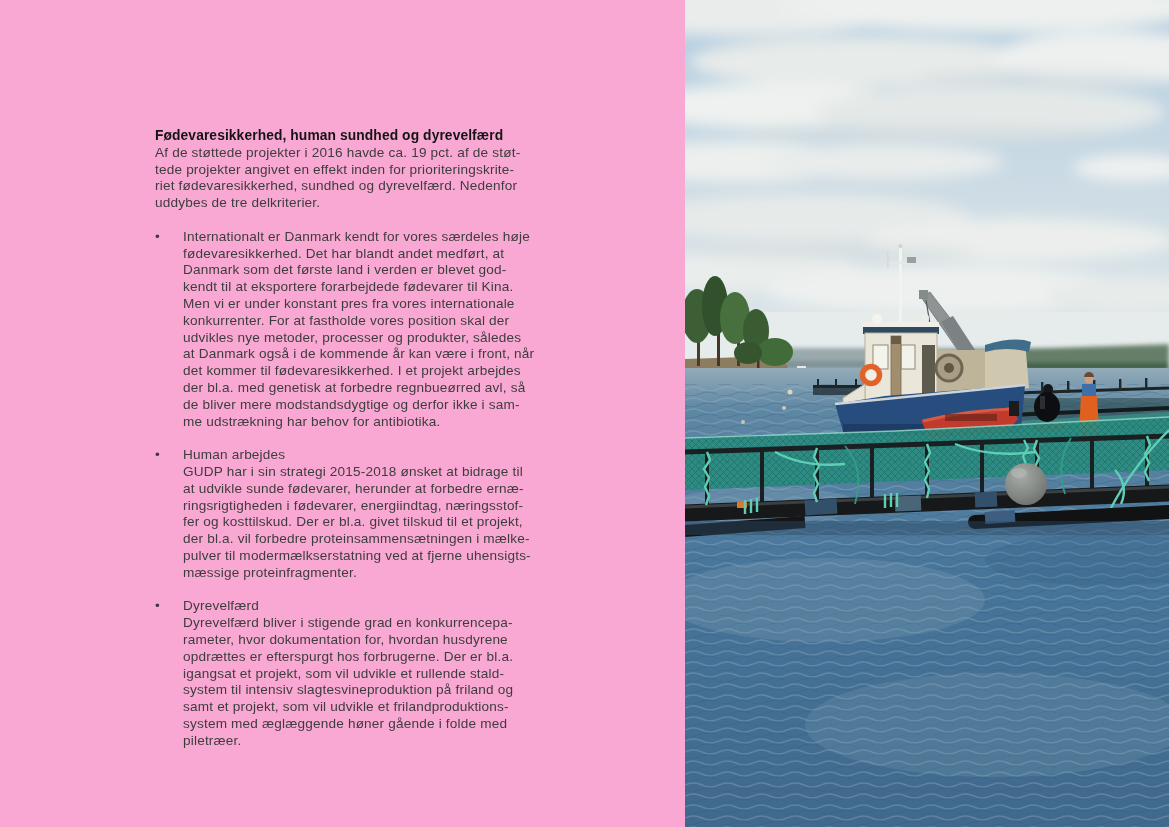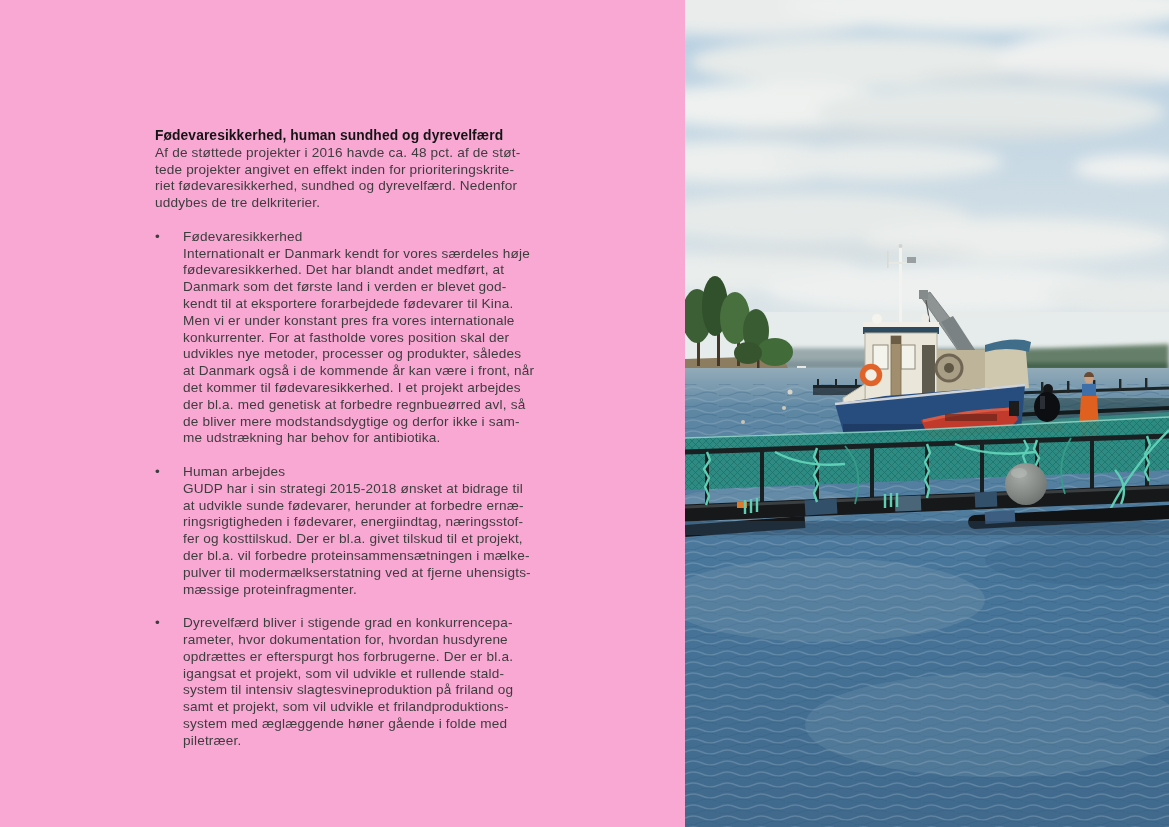"Af de støttede projekter i" p.intro { text: 48 -> 19 }
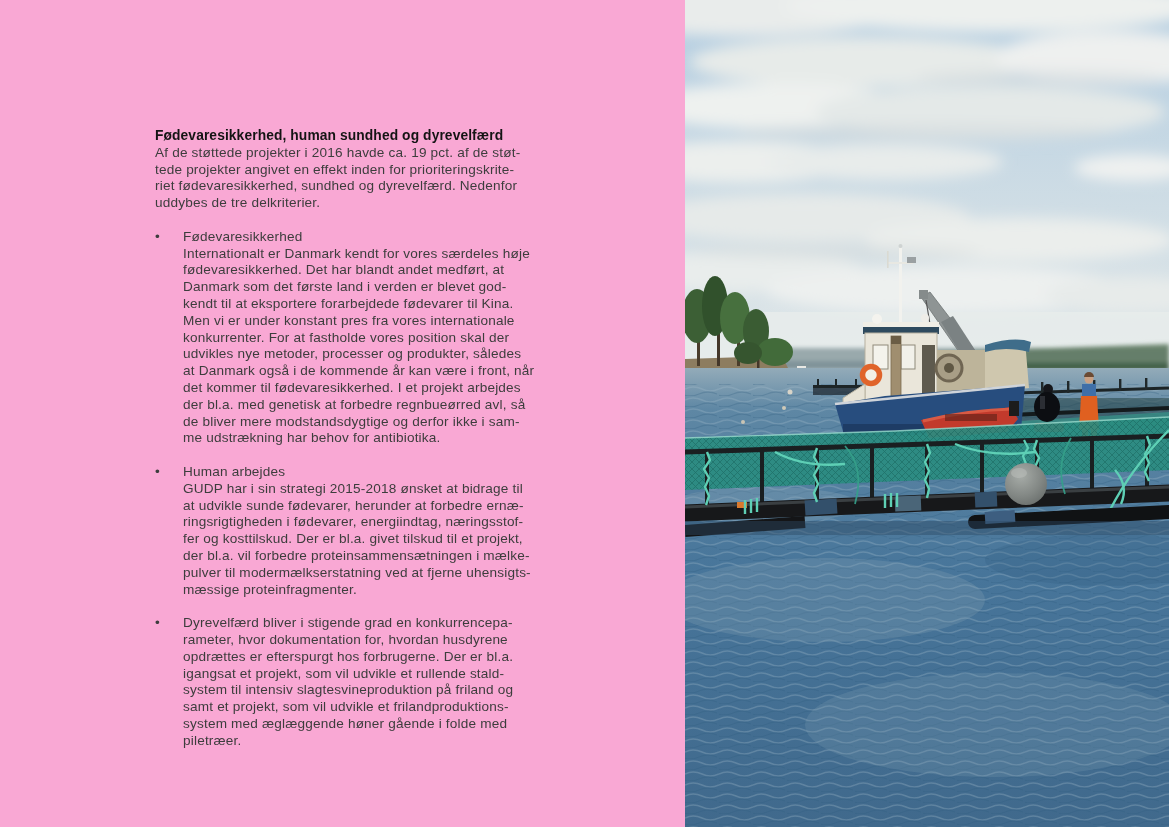"Fødevaresikkerhed" div.bullet-label { html: <div>Fødevaresikkerhed</div> -> none }
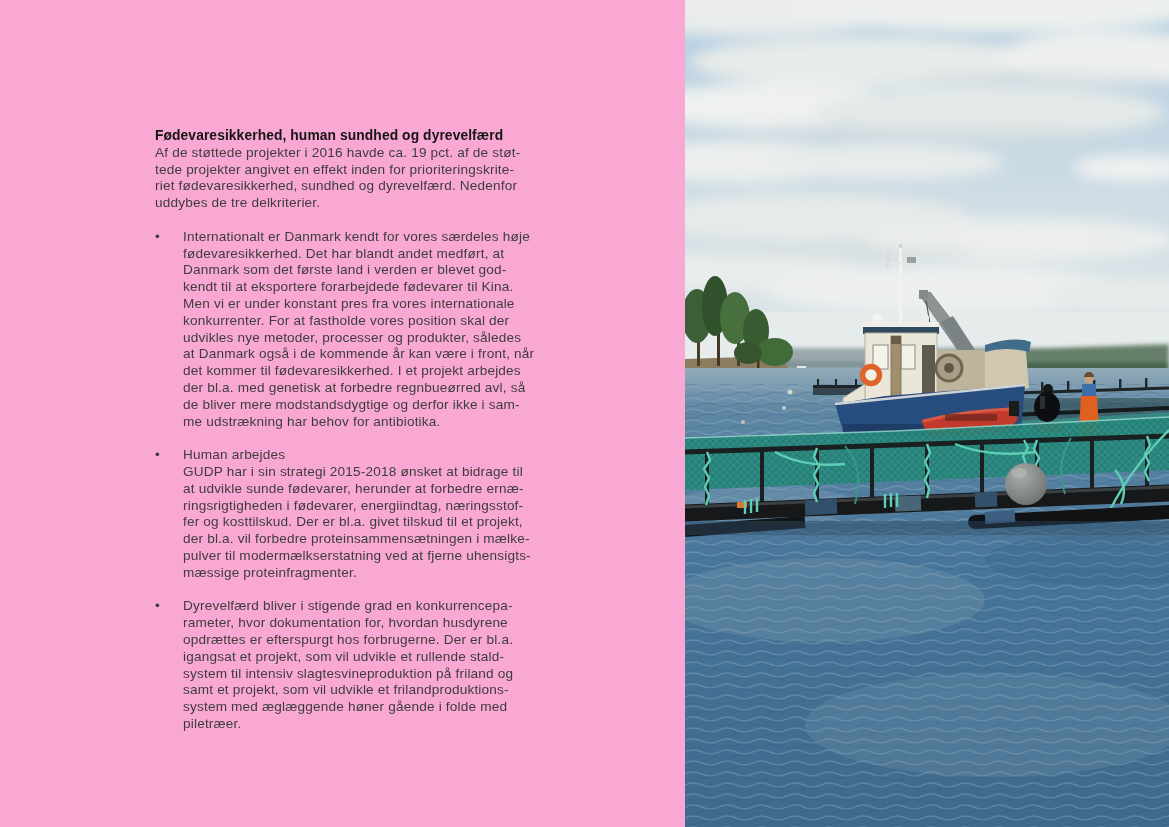"Dyrevelfærd" div.bullet-label { html: none -> <div>Dyrevelfærd</div> }
